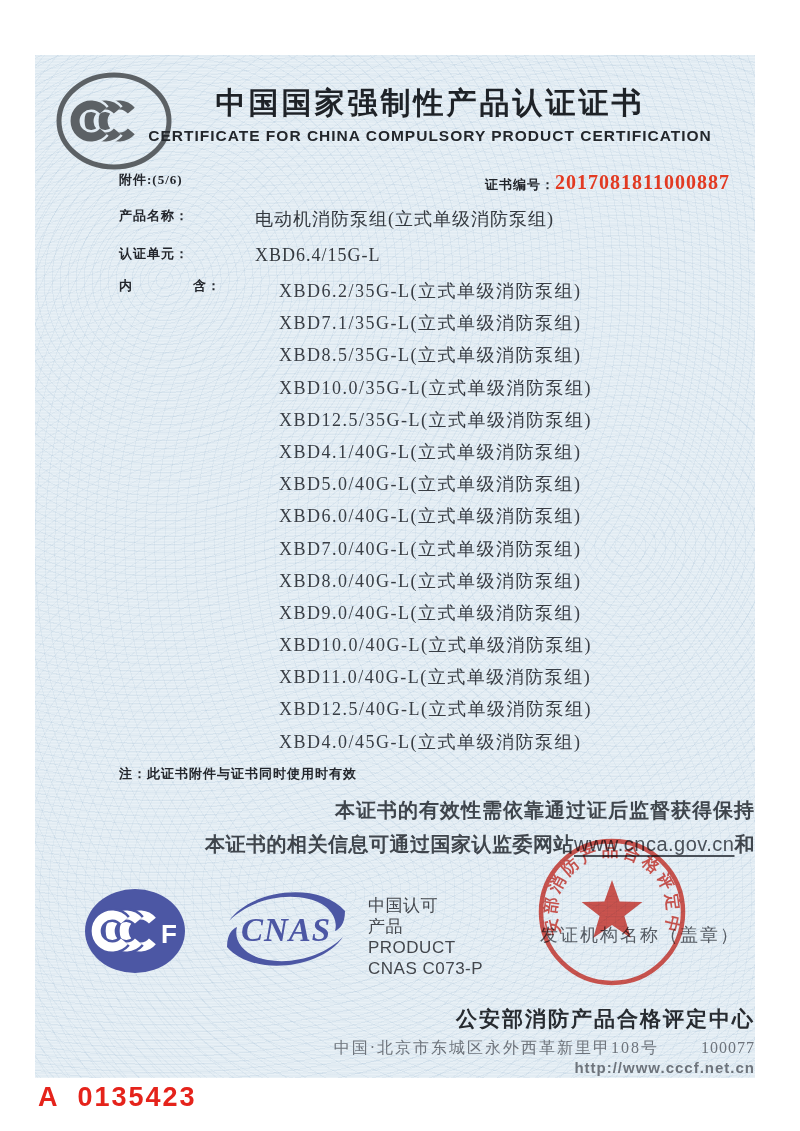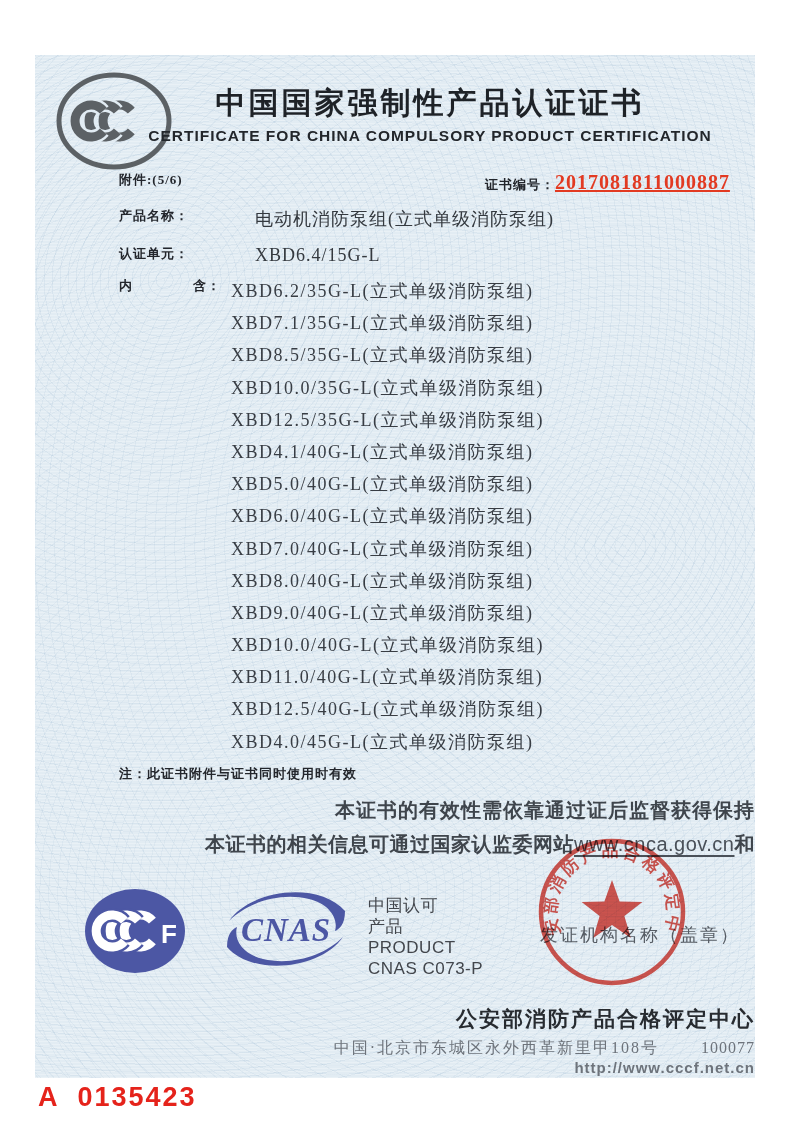"2017081811000887" .red { text-decoration: underline -> none }
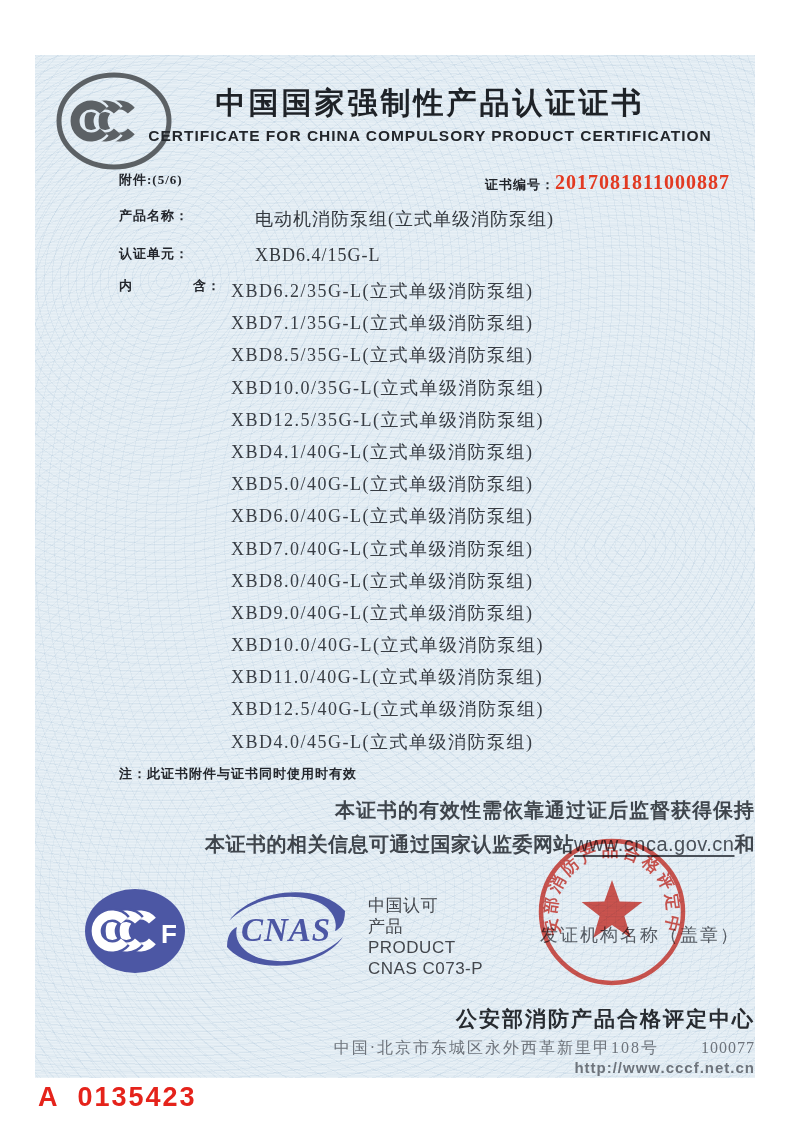"XBD6.2/35G-L(立式单级消防泵组)" .includes-list .item { margin-left: none -> 48px }
